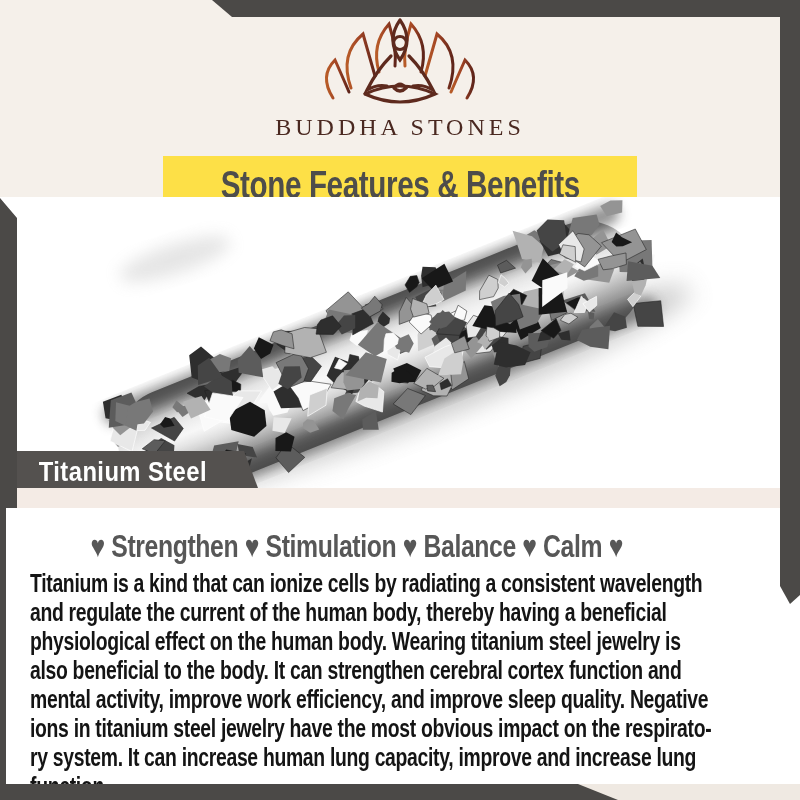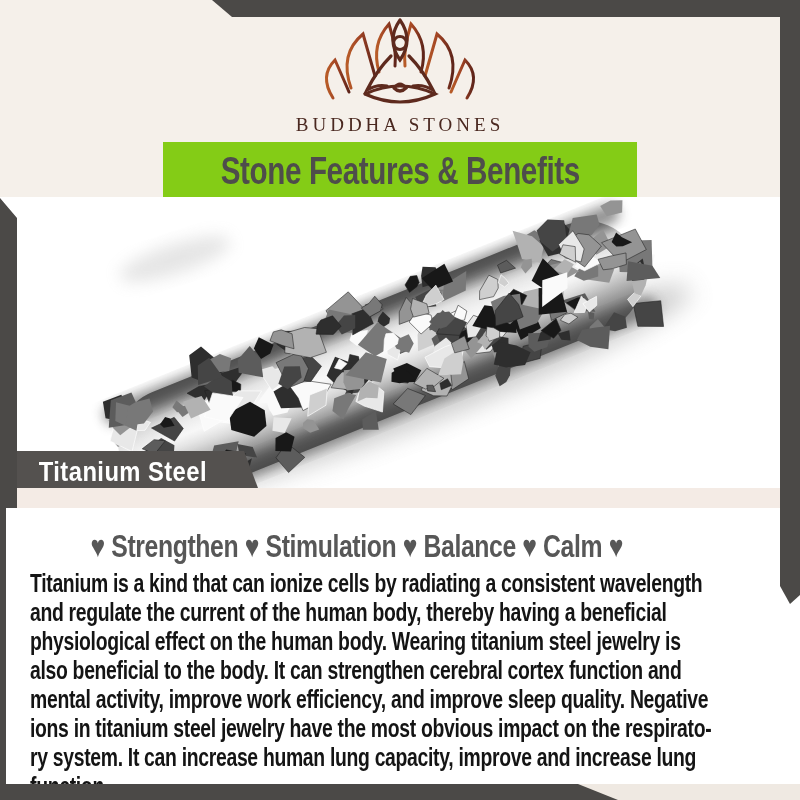"BUDDHA STONES" .brand-name { font-size: 19px -> 24px }
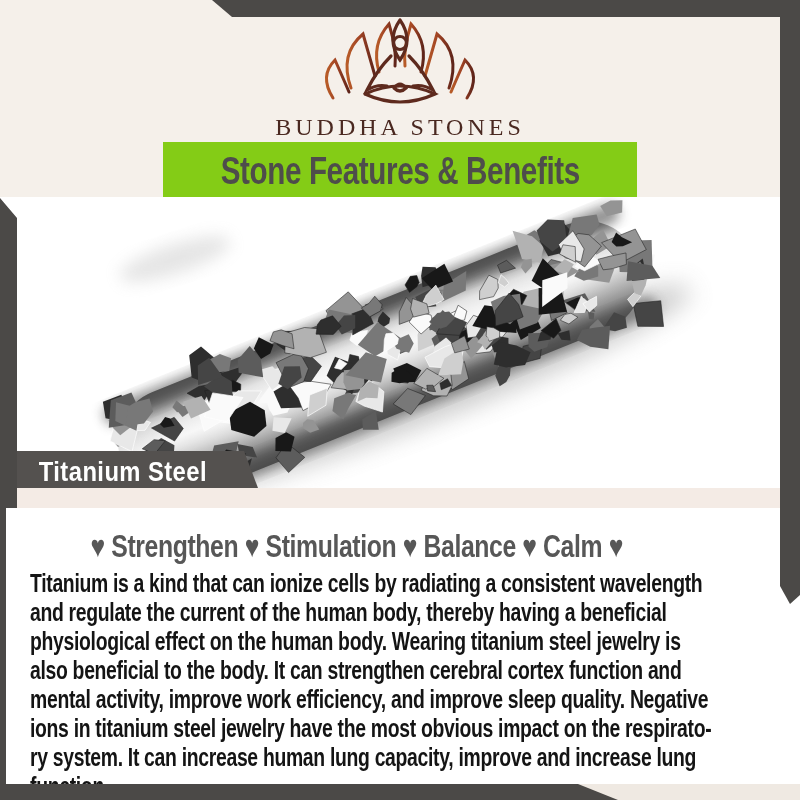"Stone Features & Benefits" .title-box { background: #84cc16 -> #fde047; top: 142px -> 156px }
